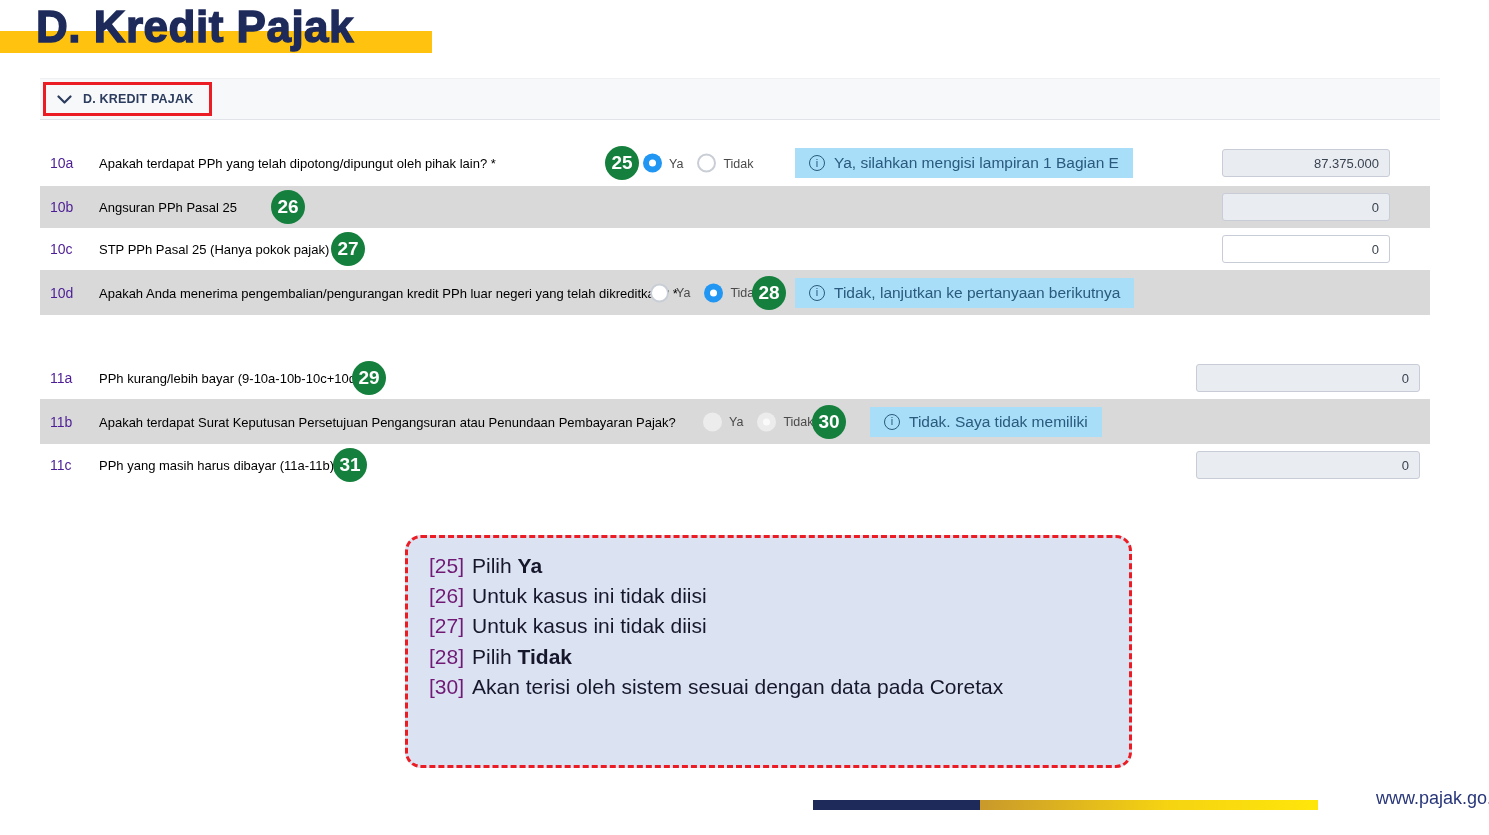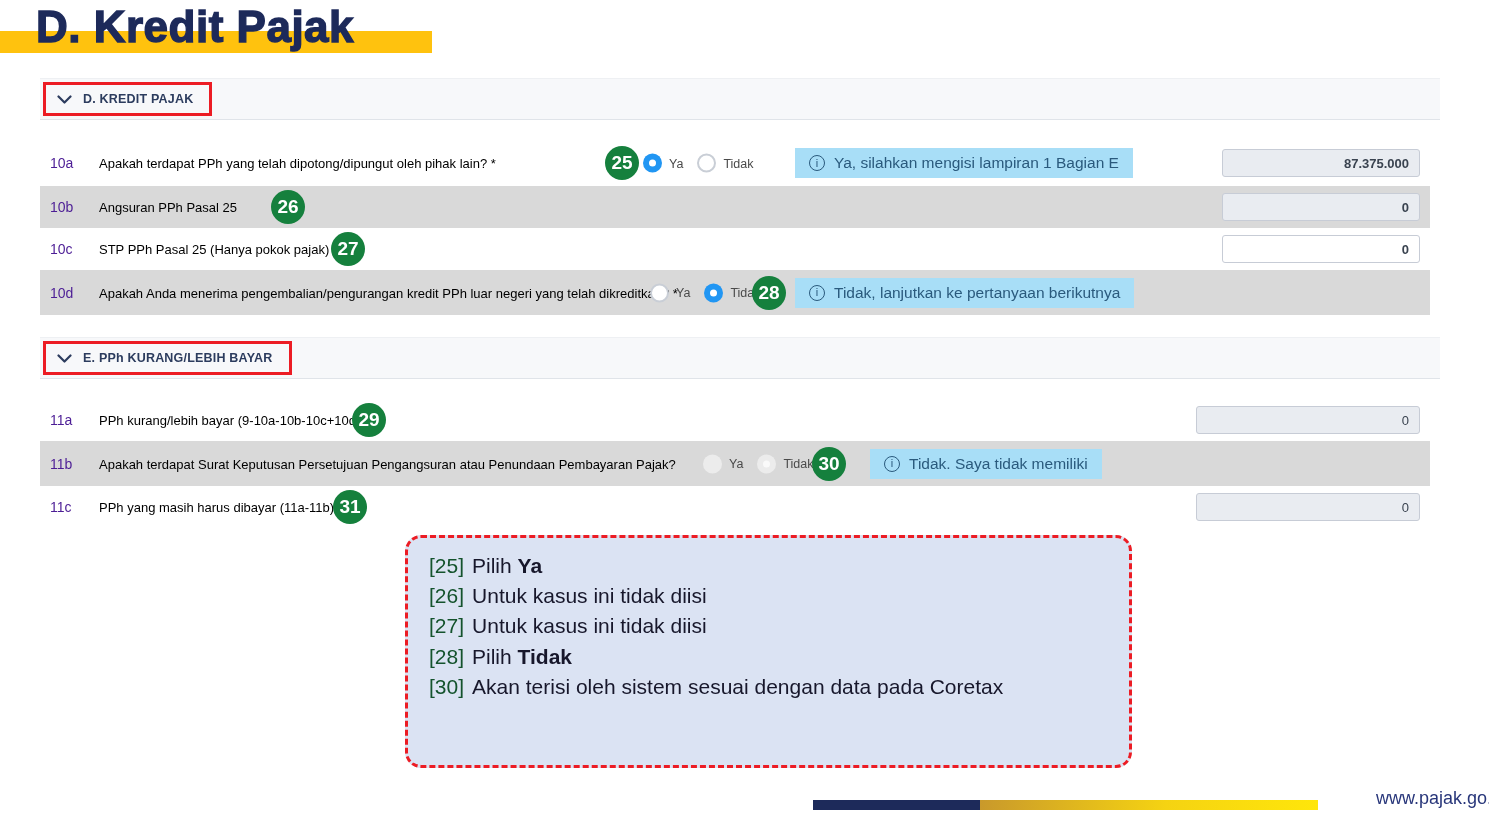"87.375.000" .pos10 { font-weight: bold -> none; width: 198px -> 168px }
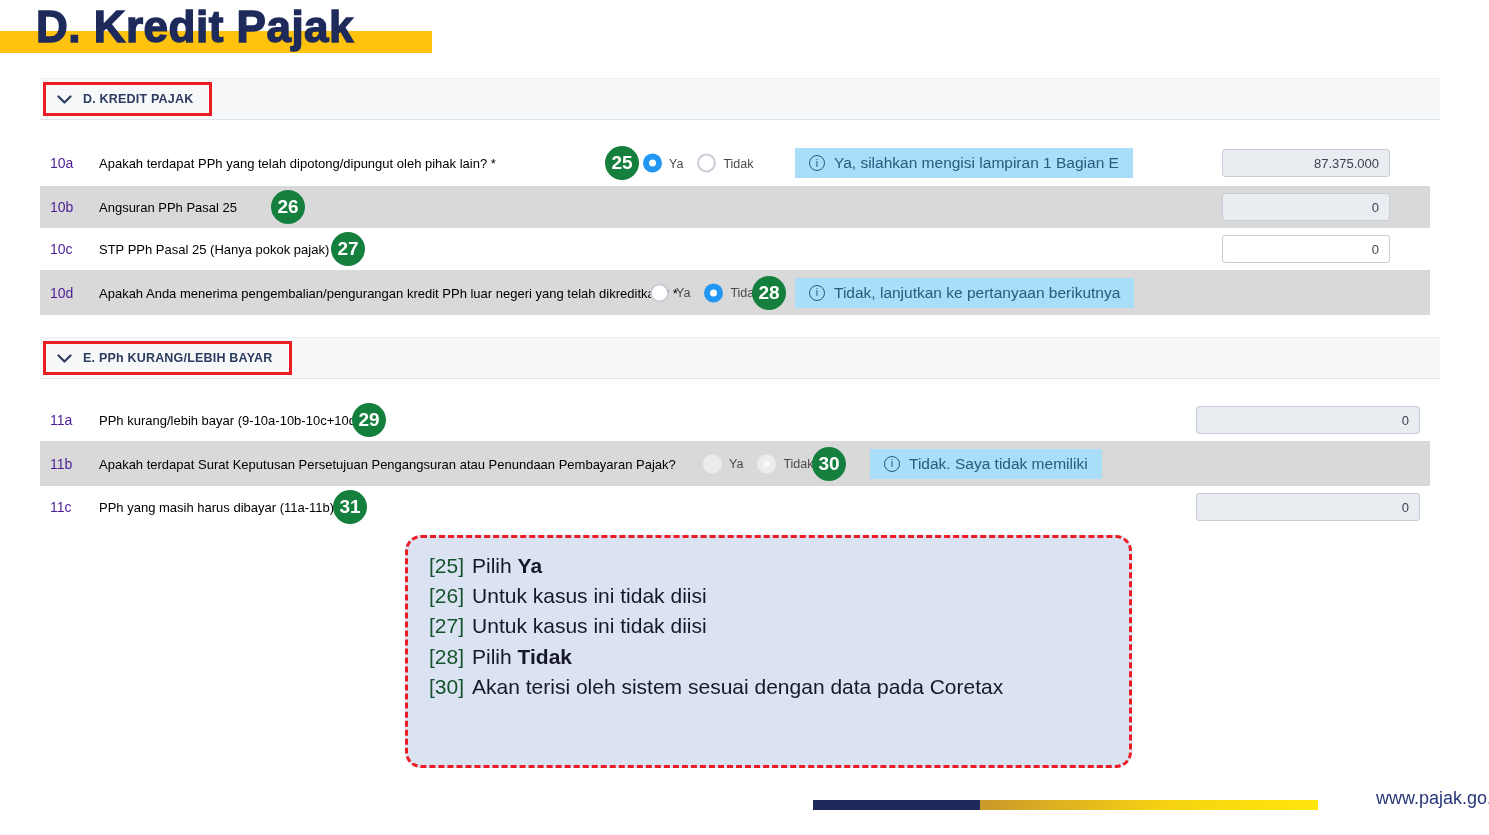"E. PPh KURANG/LEBIH BAYAR" div.sec-header { html: <div> <span> <svg> <polyline></polyline> </svg> <span>E. PPh KURANG/LEBIH BAYAR</span> </span> </div> -> none }
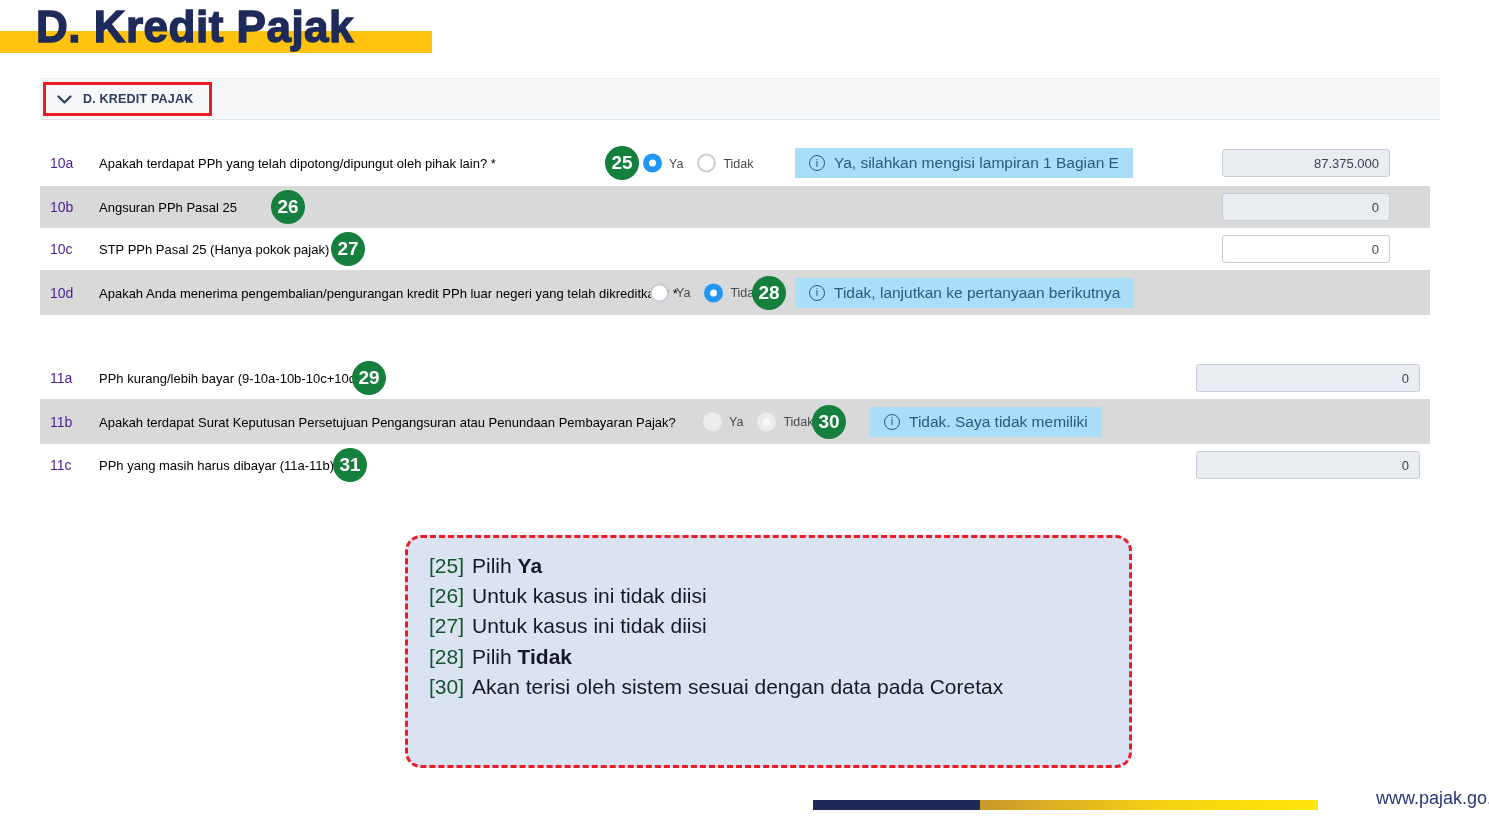"[25]" .legend-num { color: #14532d -> #701a75 }
